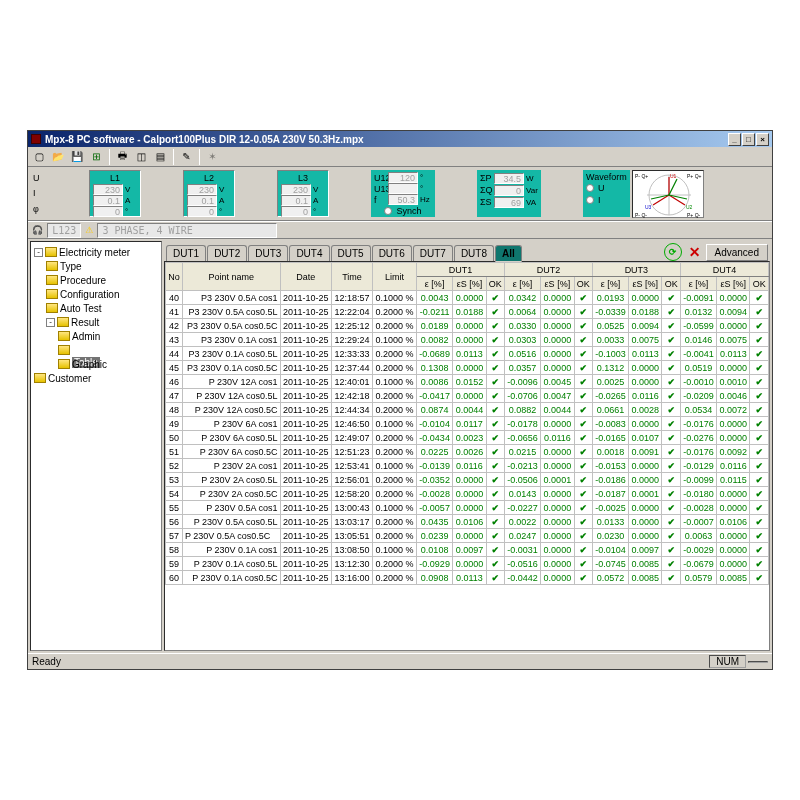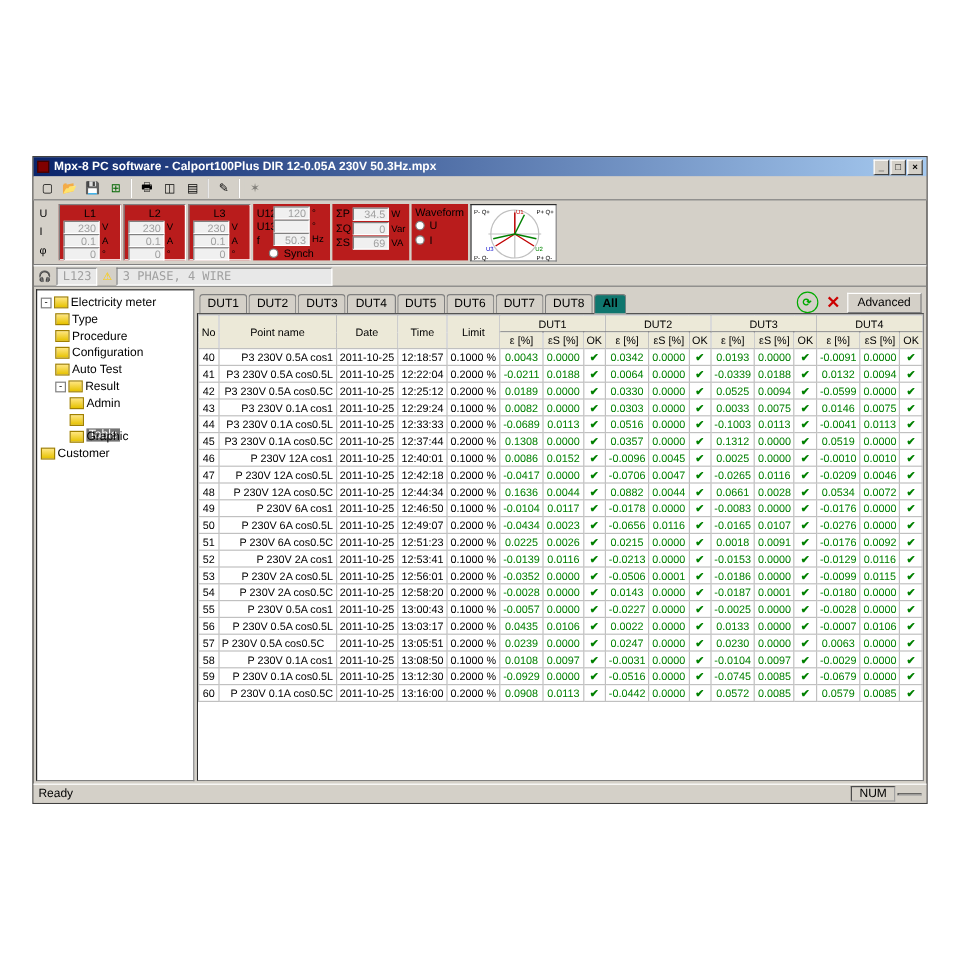"L1" .mgroup { background: #b91c1c -> #14b8a6; margin-left: none -> 40px }
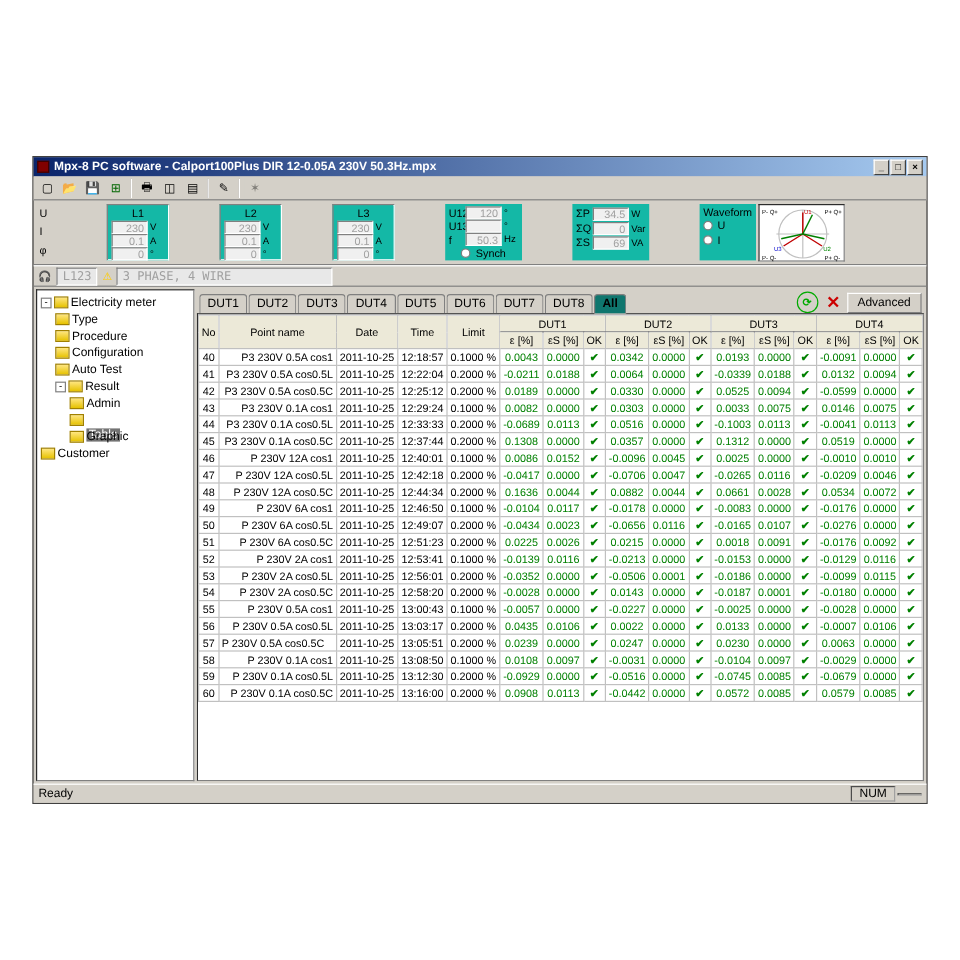"0.1636" td.pos { text: 0.1636 -> 0.0874 }
